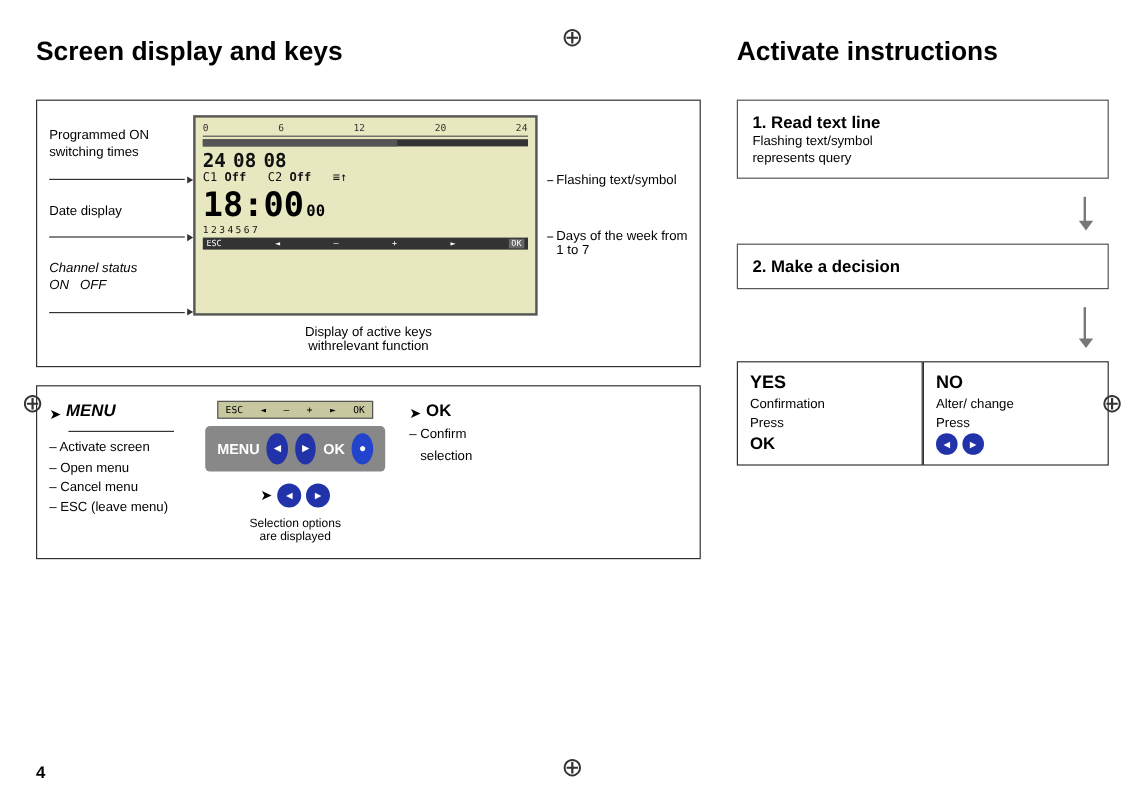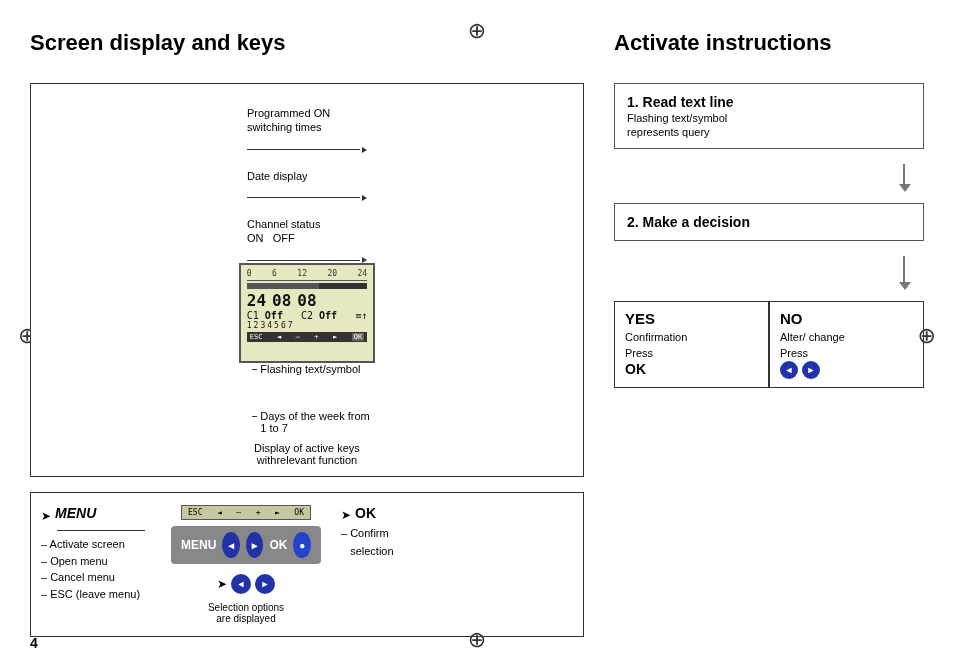"Programmed ON" .screen-inner { align-items: center -> none; flex-direction: column -> row }
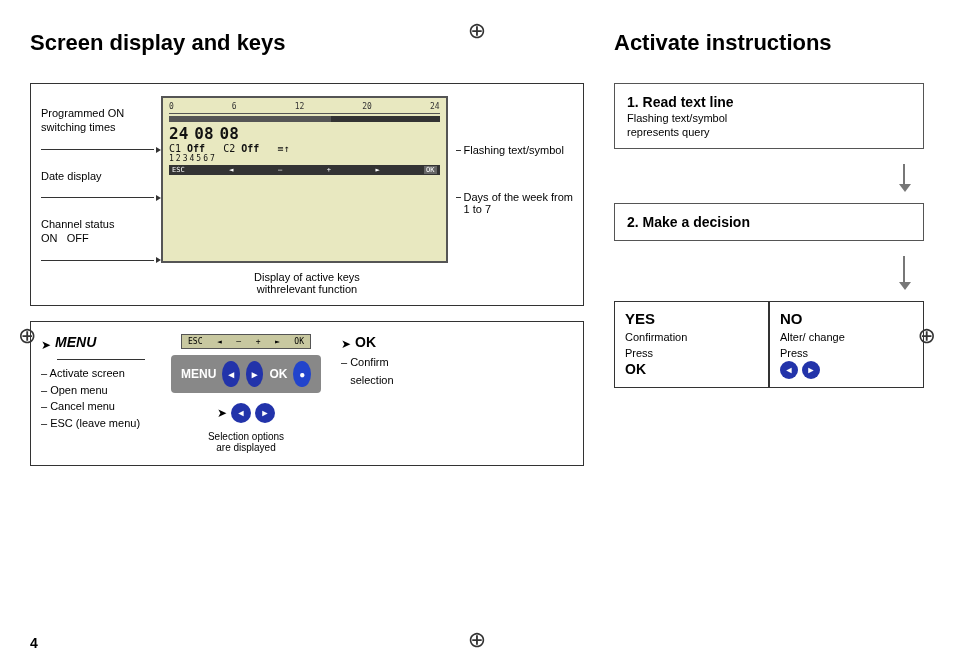"18:00" div { html: none -> <div> <span>18:00</span> <span>00</span> </div> }
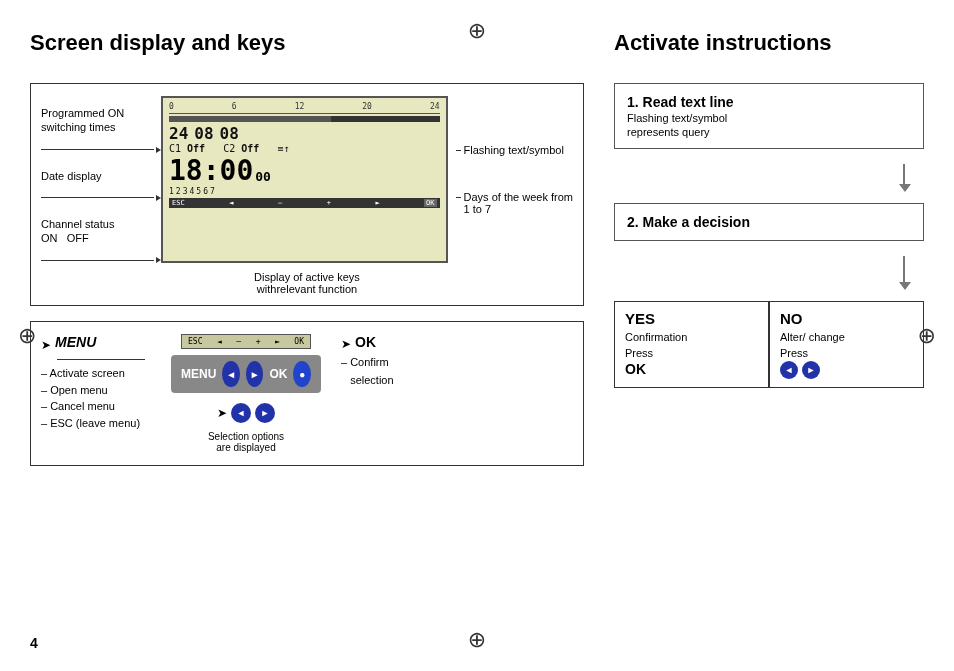"Channel status" div { font-style: none -> italic }
